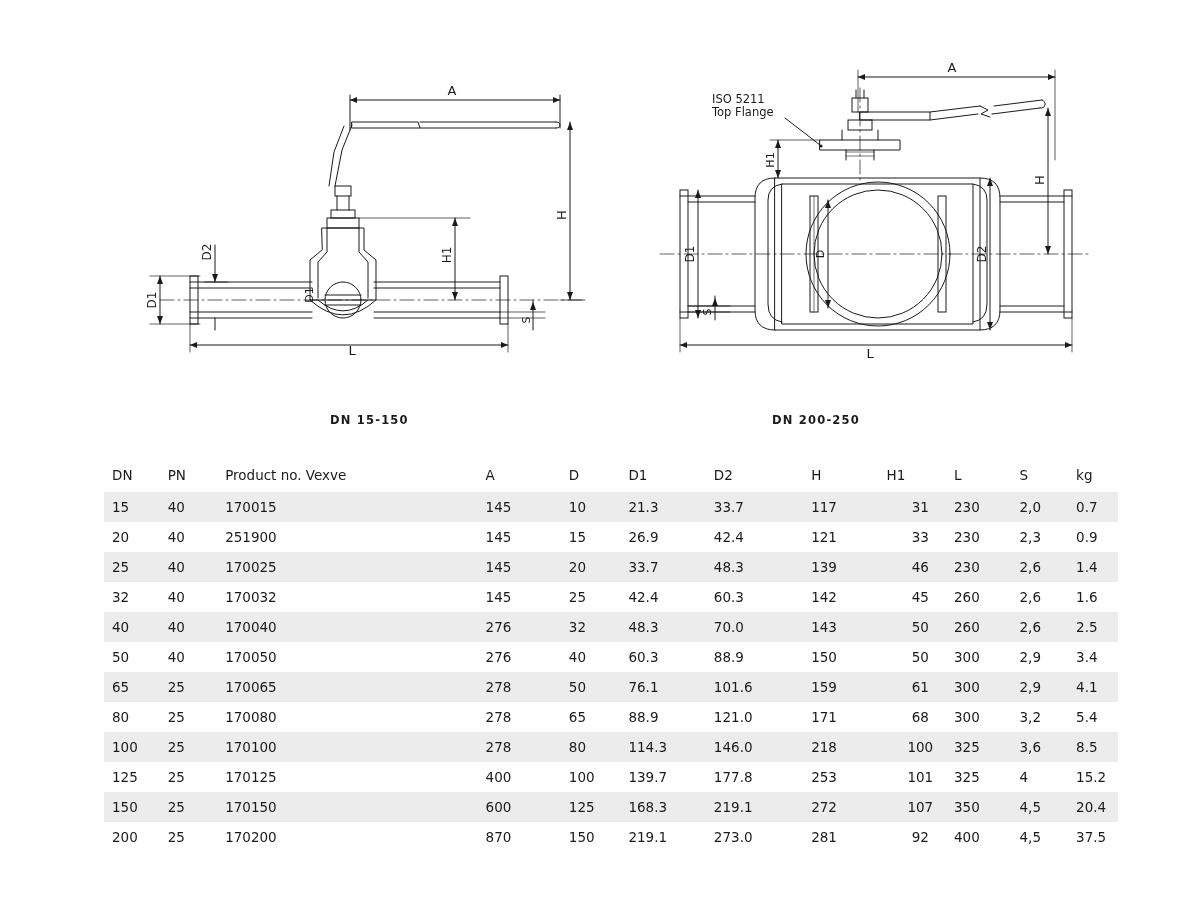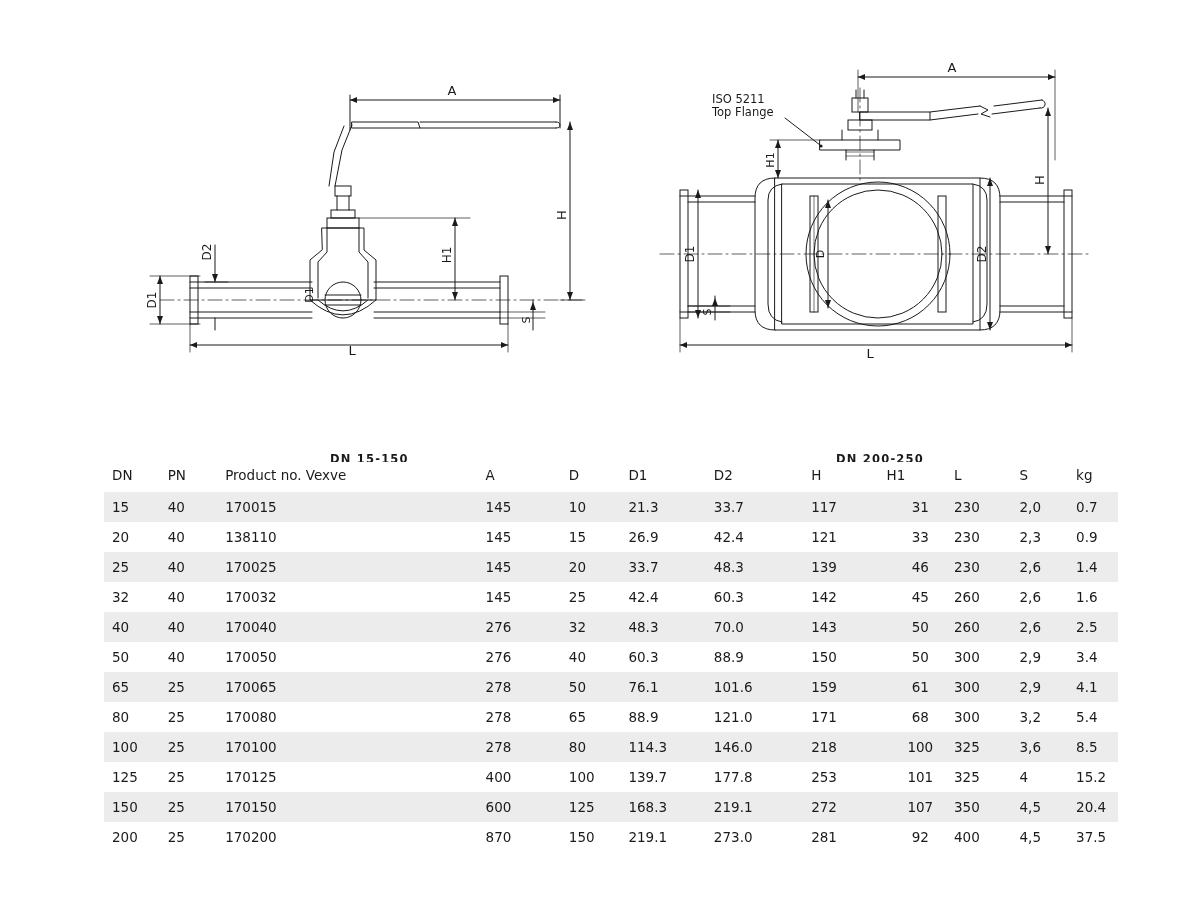"DN 15-150" .caption { margin-top: 39px -> none }
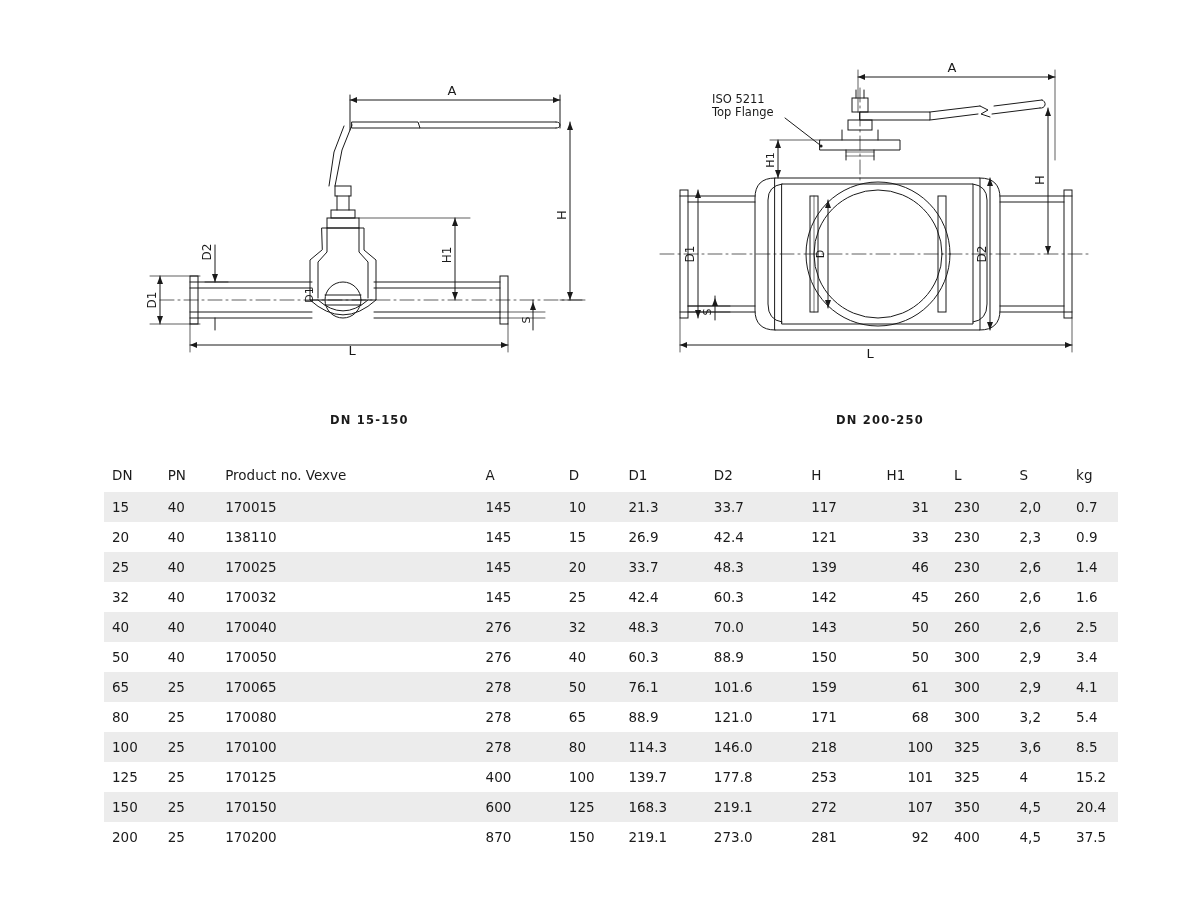"DN 200-250" #caption-right { left: 836px -> 772px }
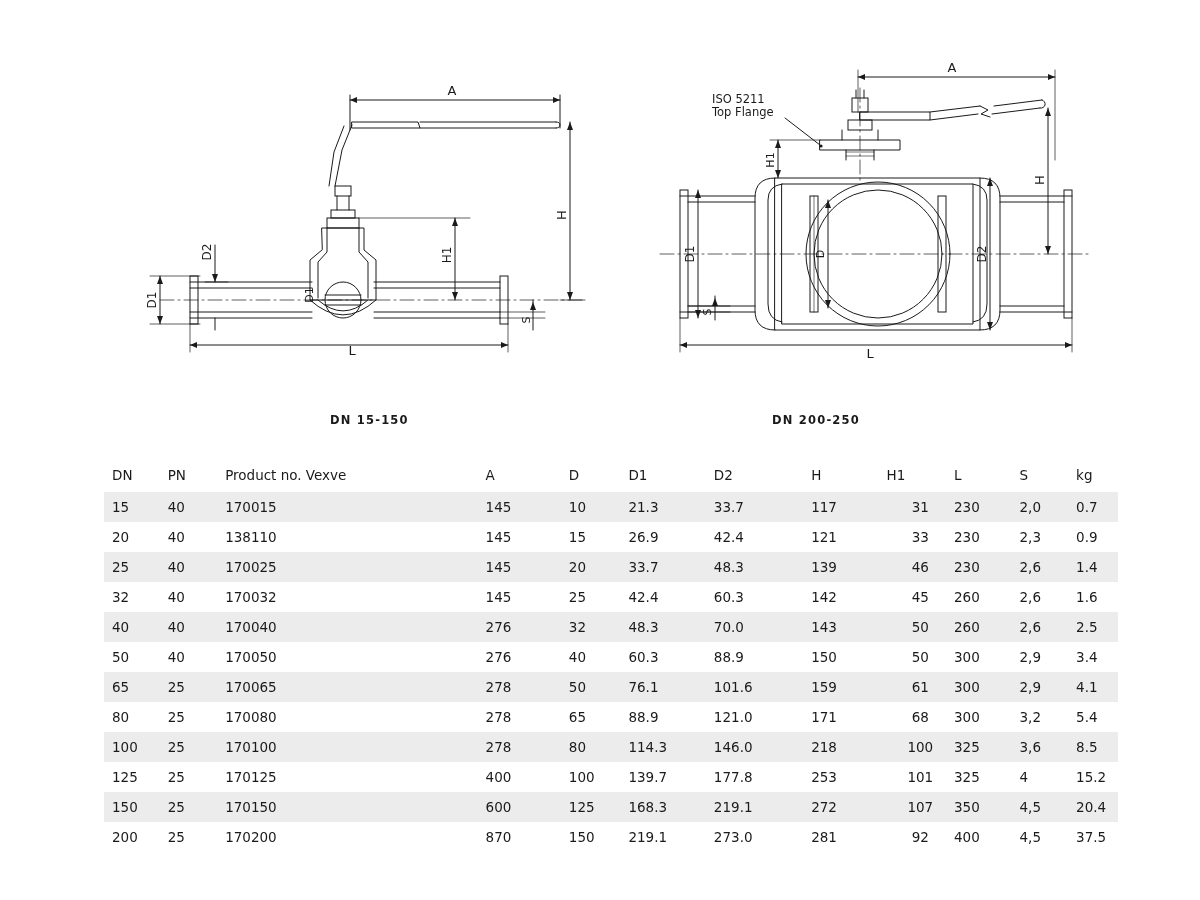"138110" td.c-prod { text: 138110 -> 251900 }
